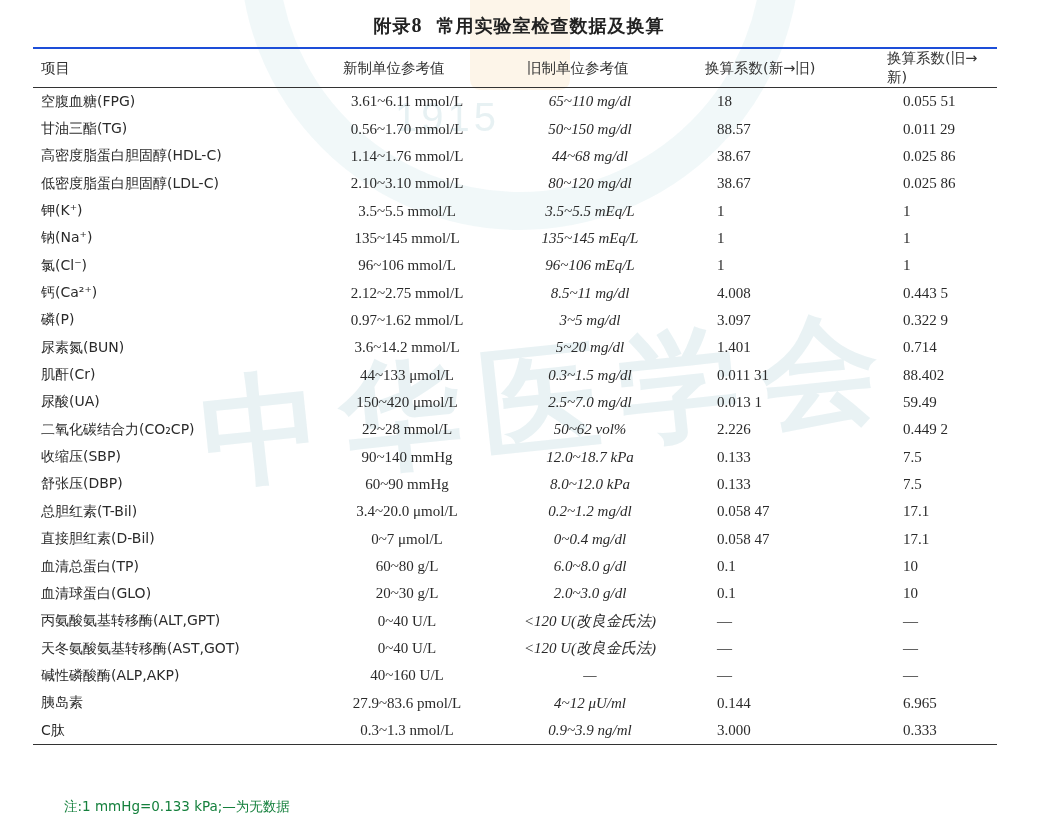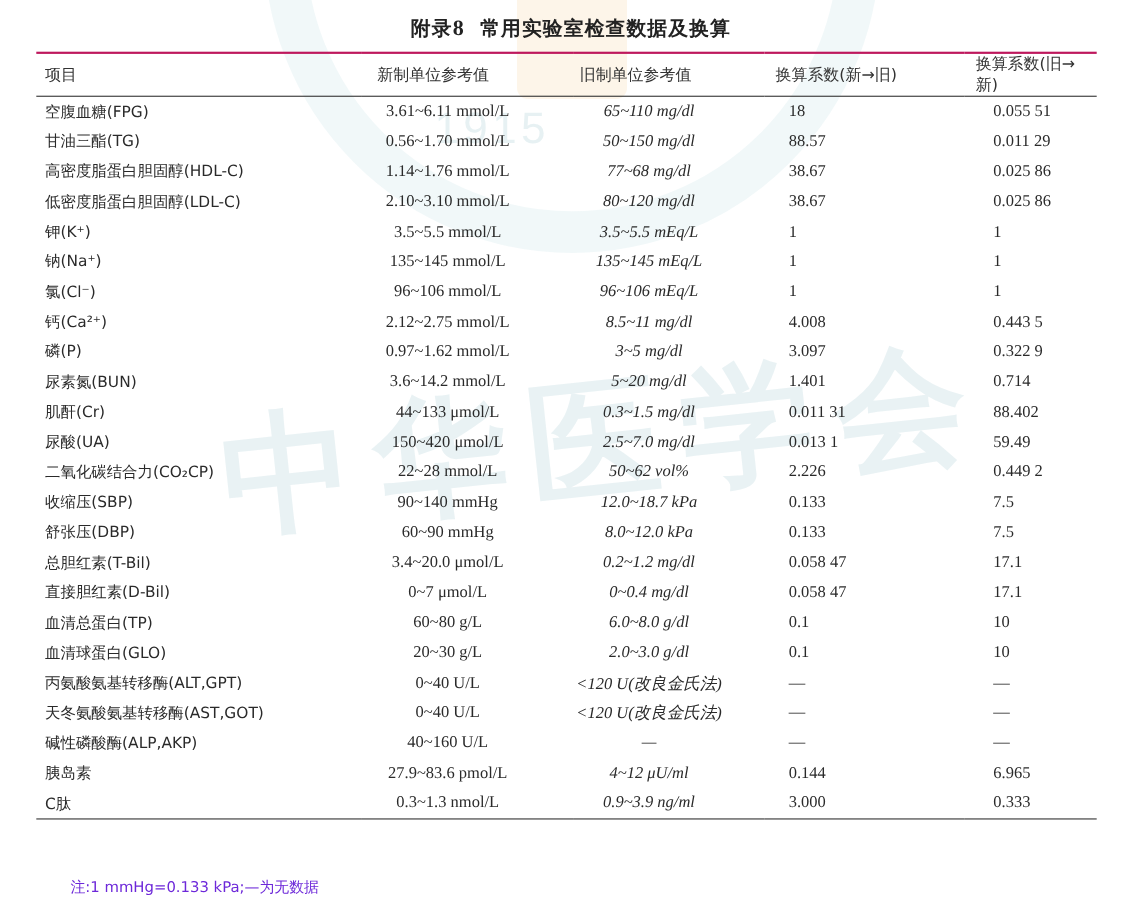"项目" table.lab thead tr { border-top: 2px solid #be185d -> 2px solid #1d4ed8 }
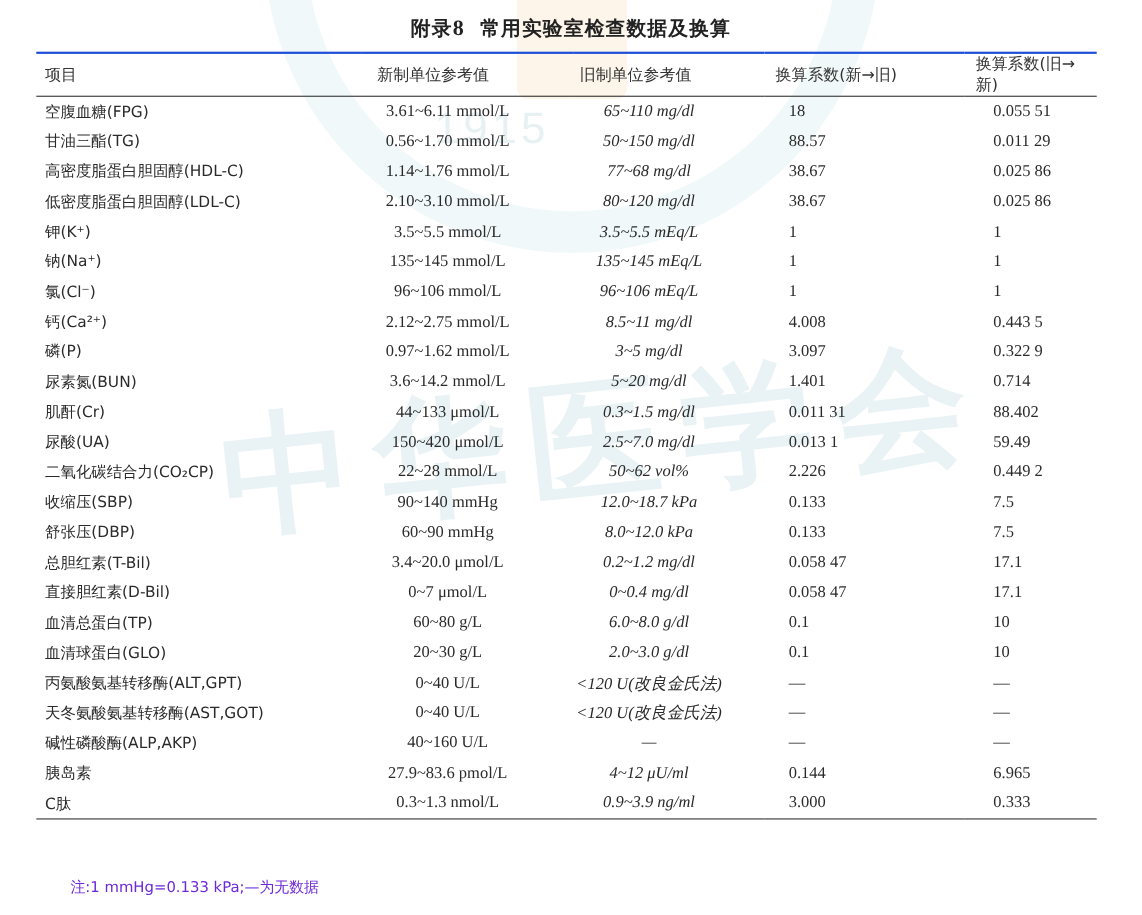"77~68 mg/dl" td.old { text: 77 -> 44 }
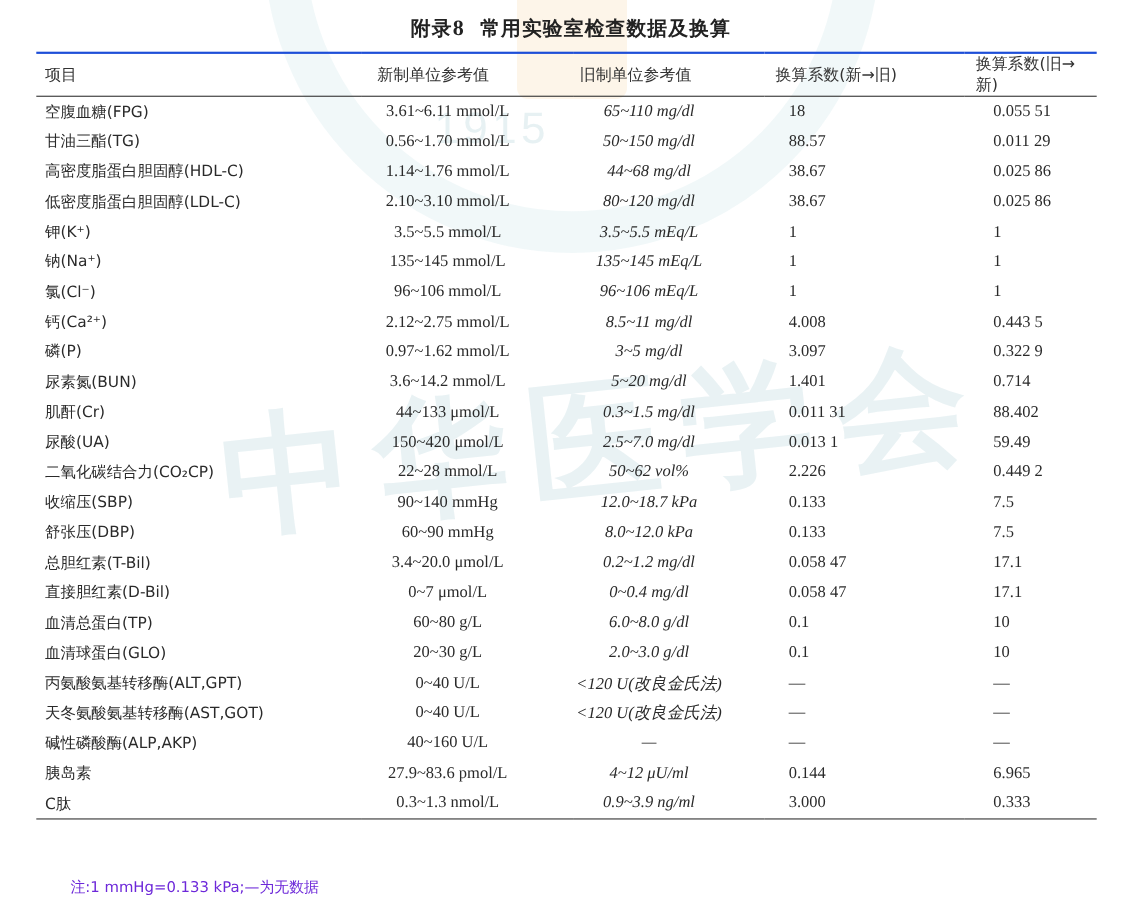"注:1 mmHg=0.133 kPa;—为无数据" .note { color: #6d28d9 -> #15803d }
